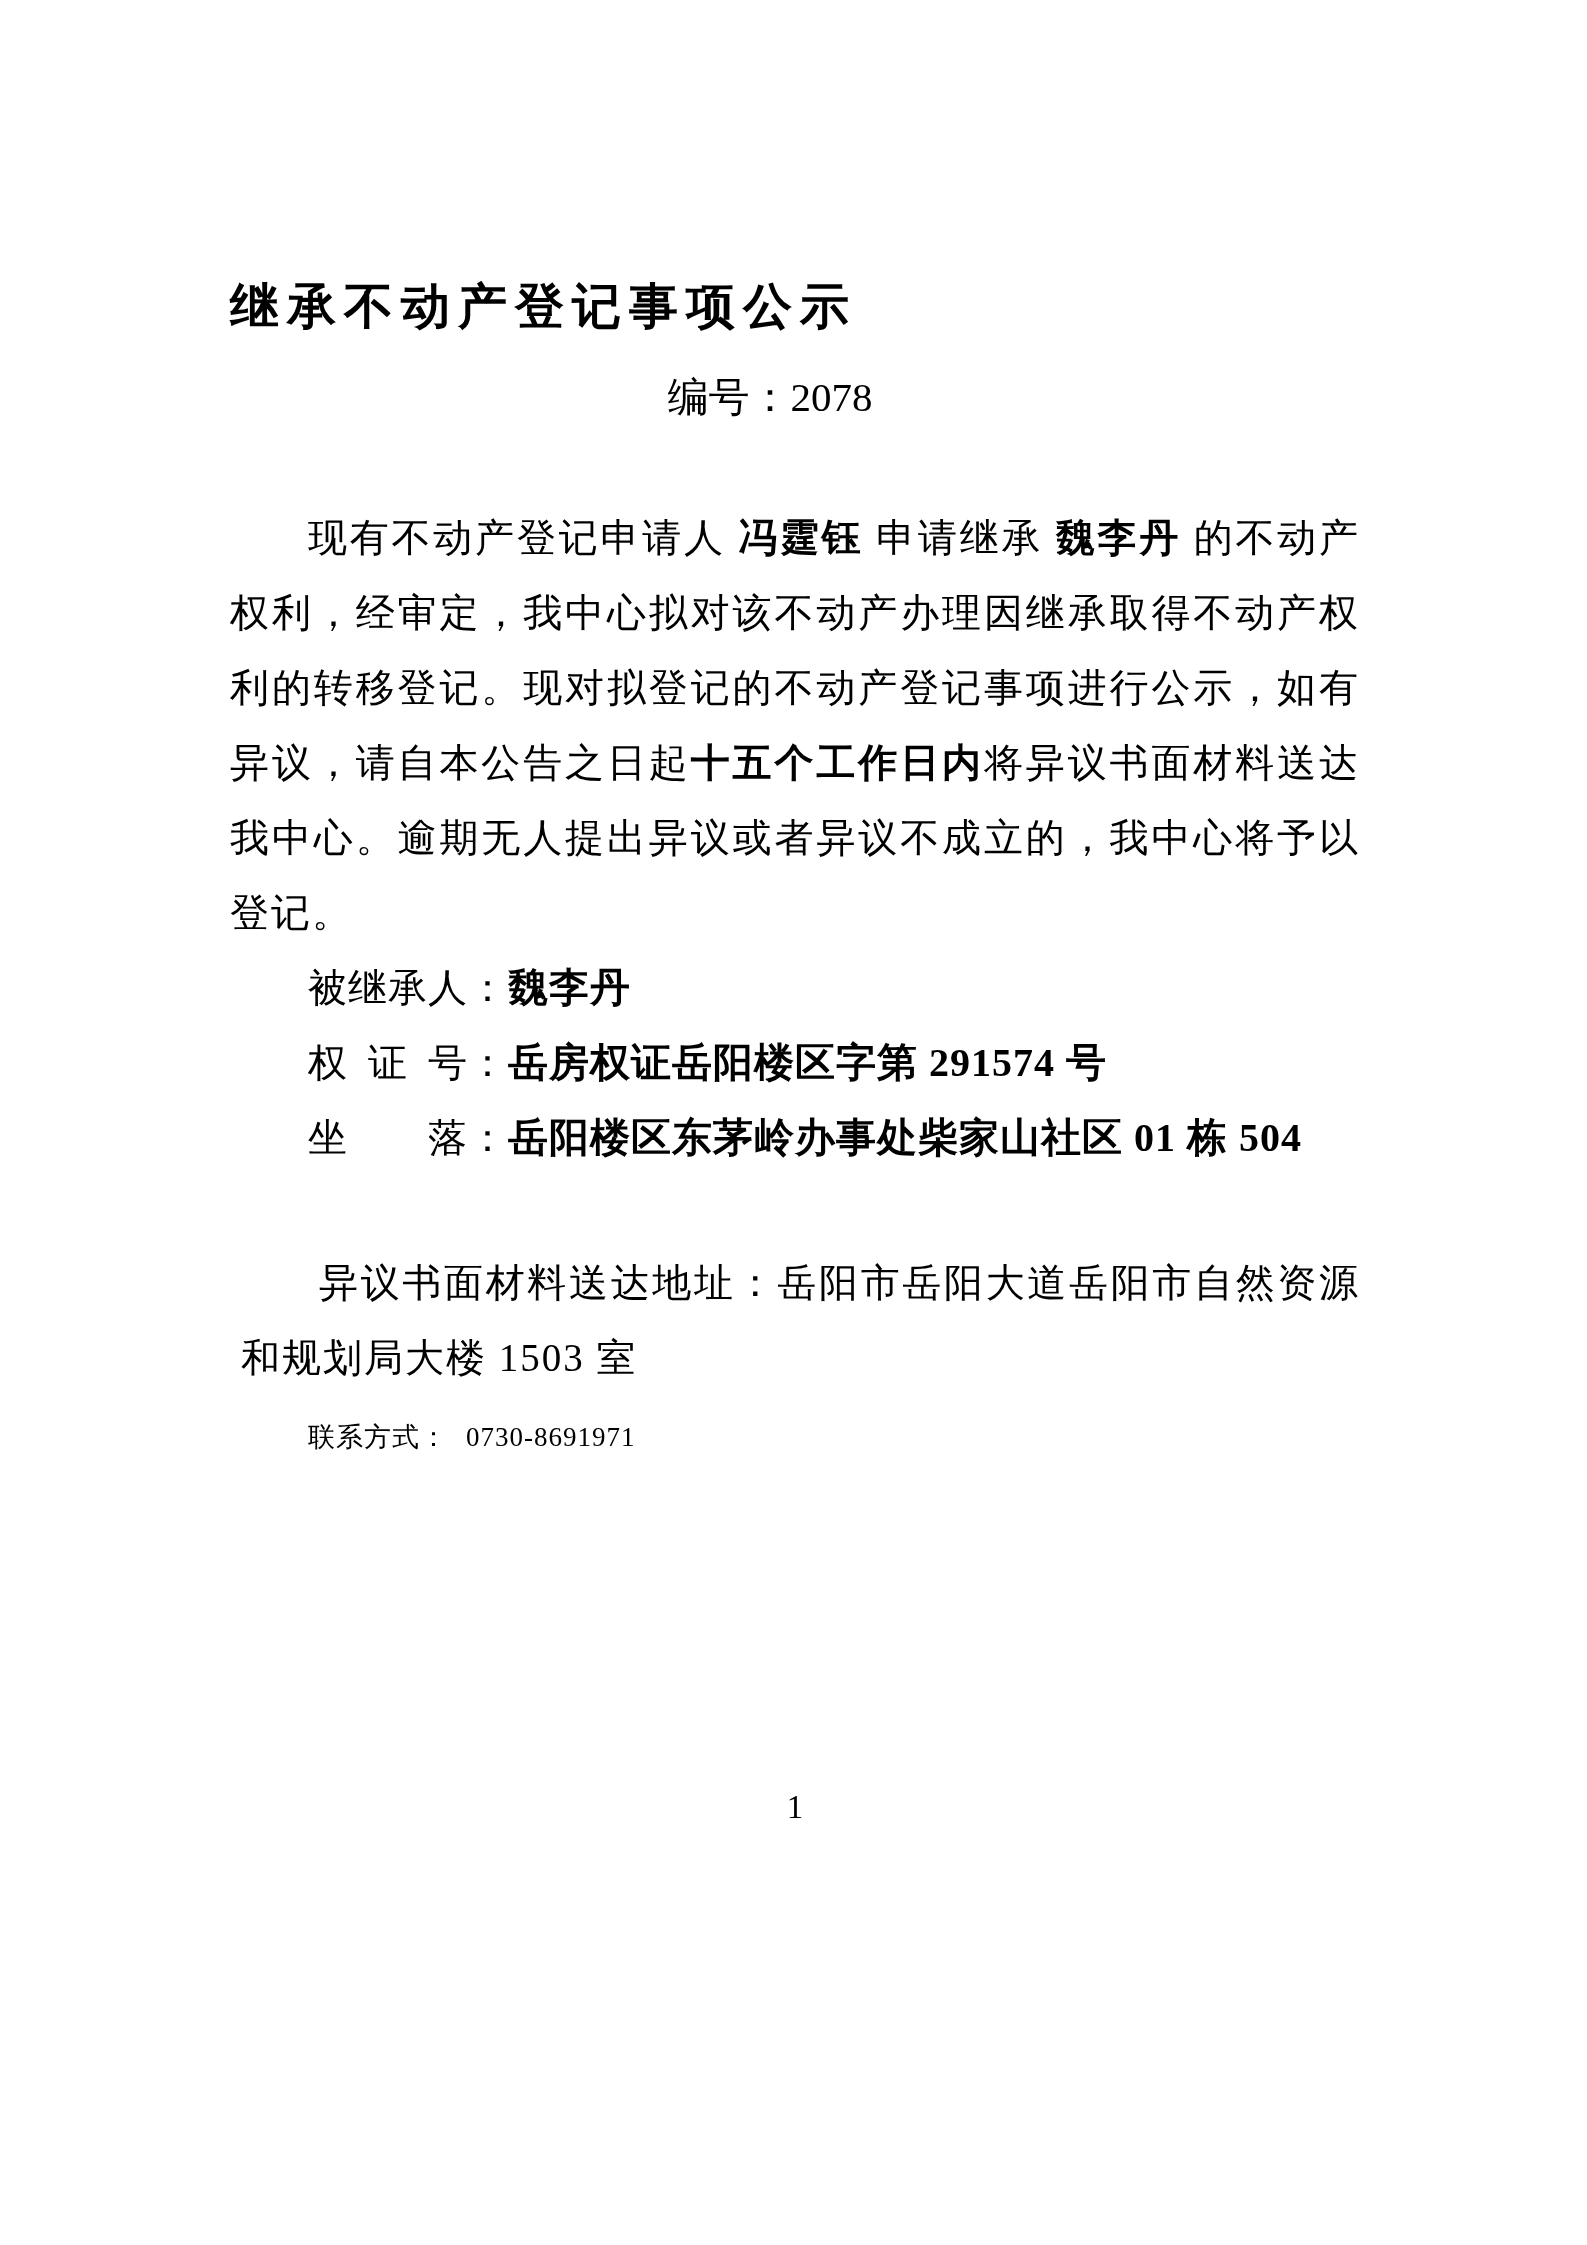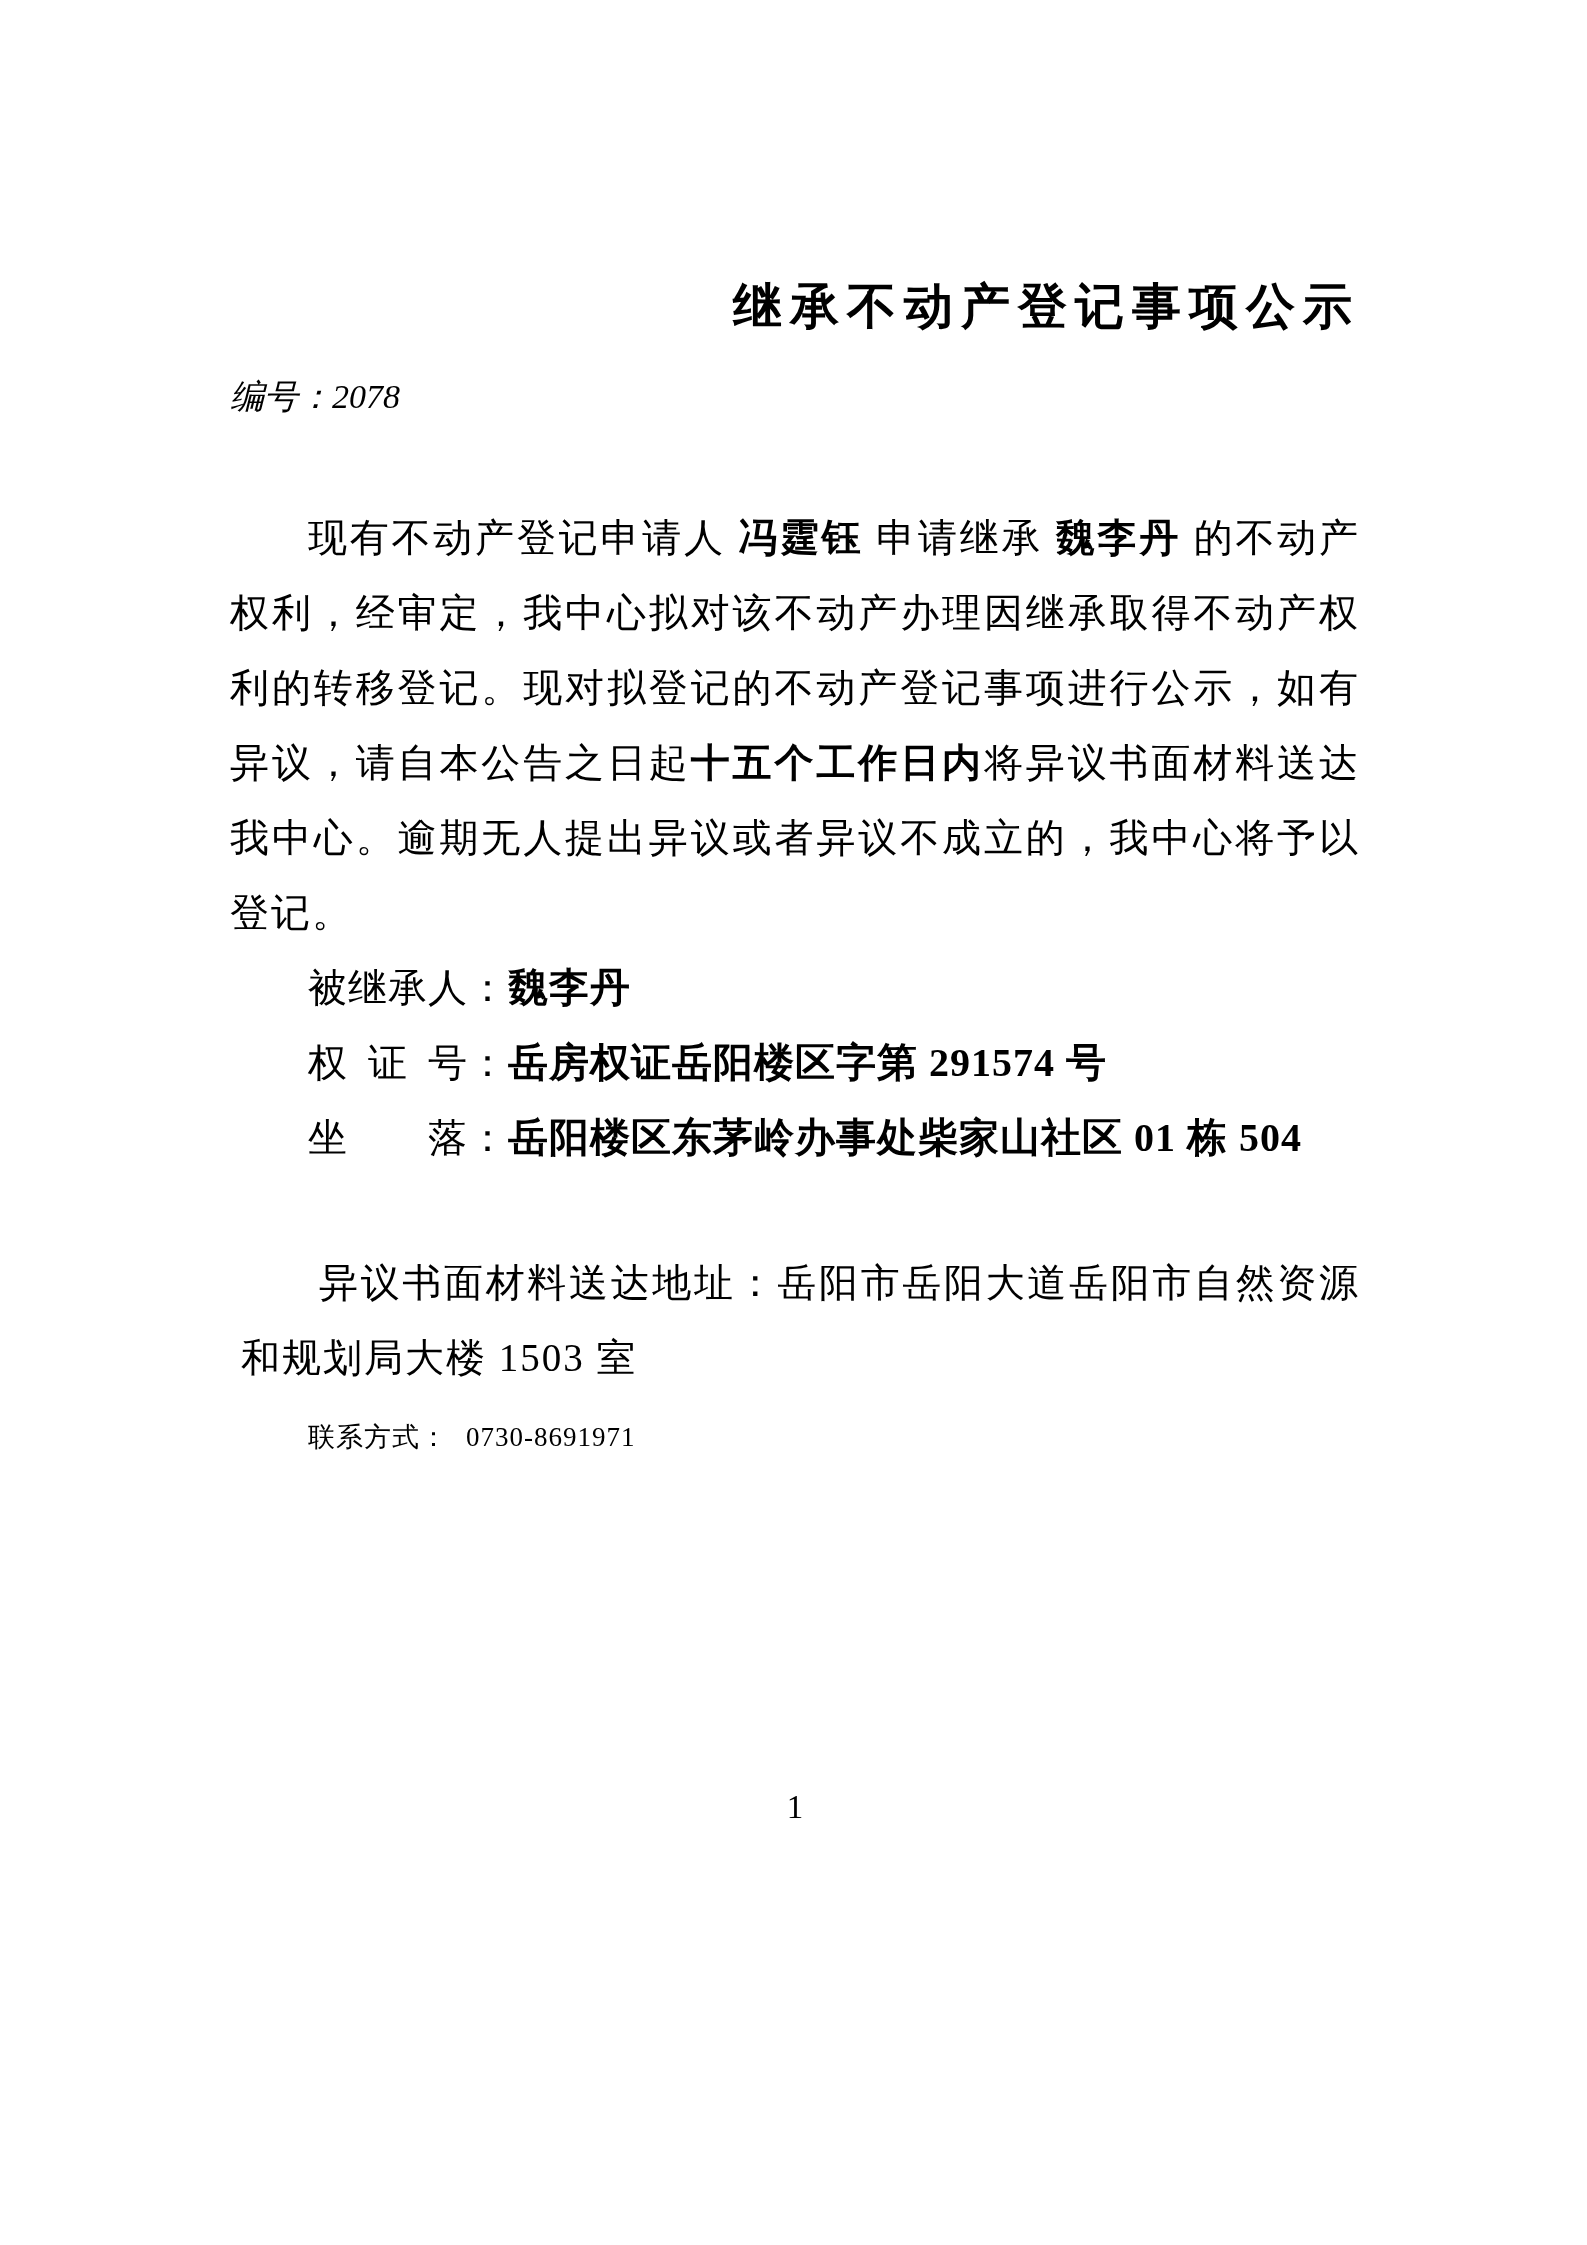"继承不动产登记事项公示" .doc-title { text-align: right -> left }
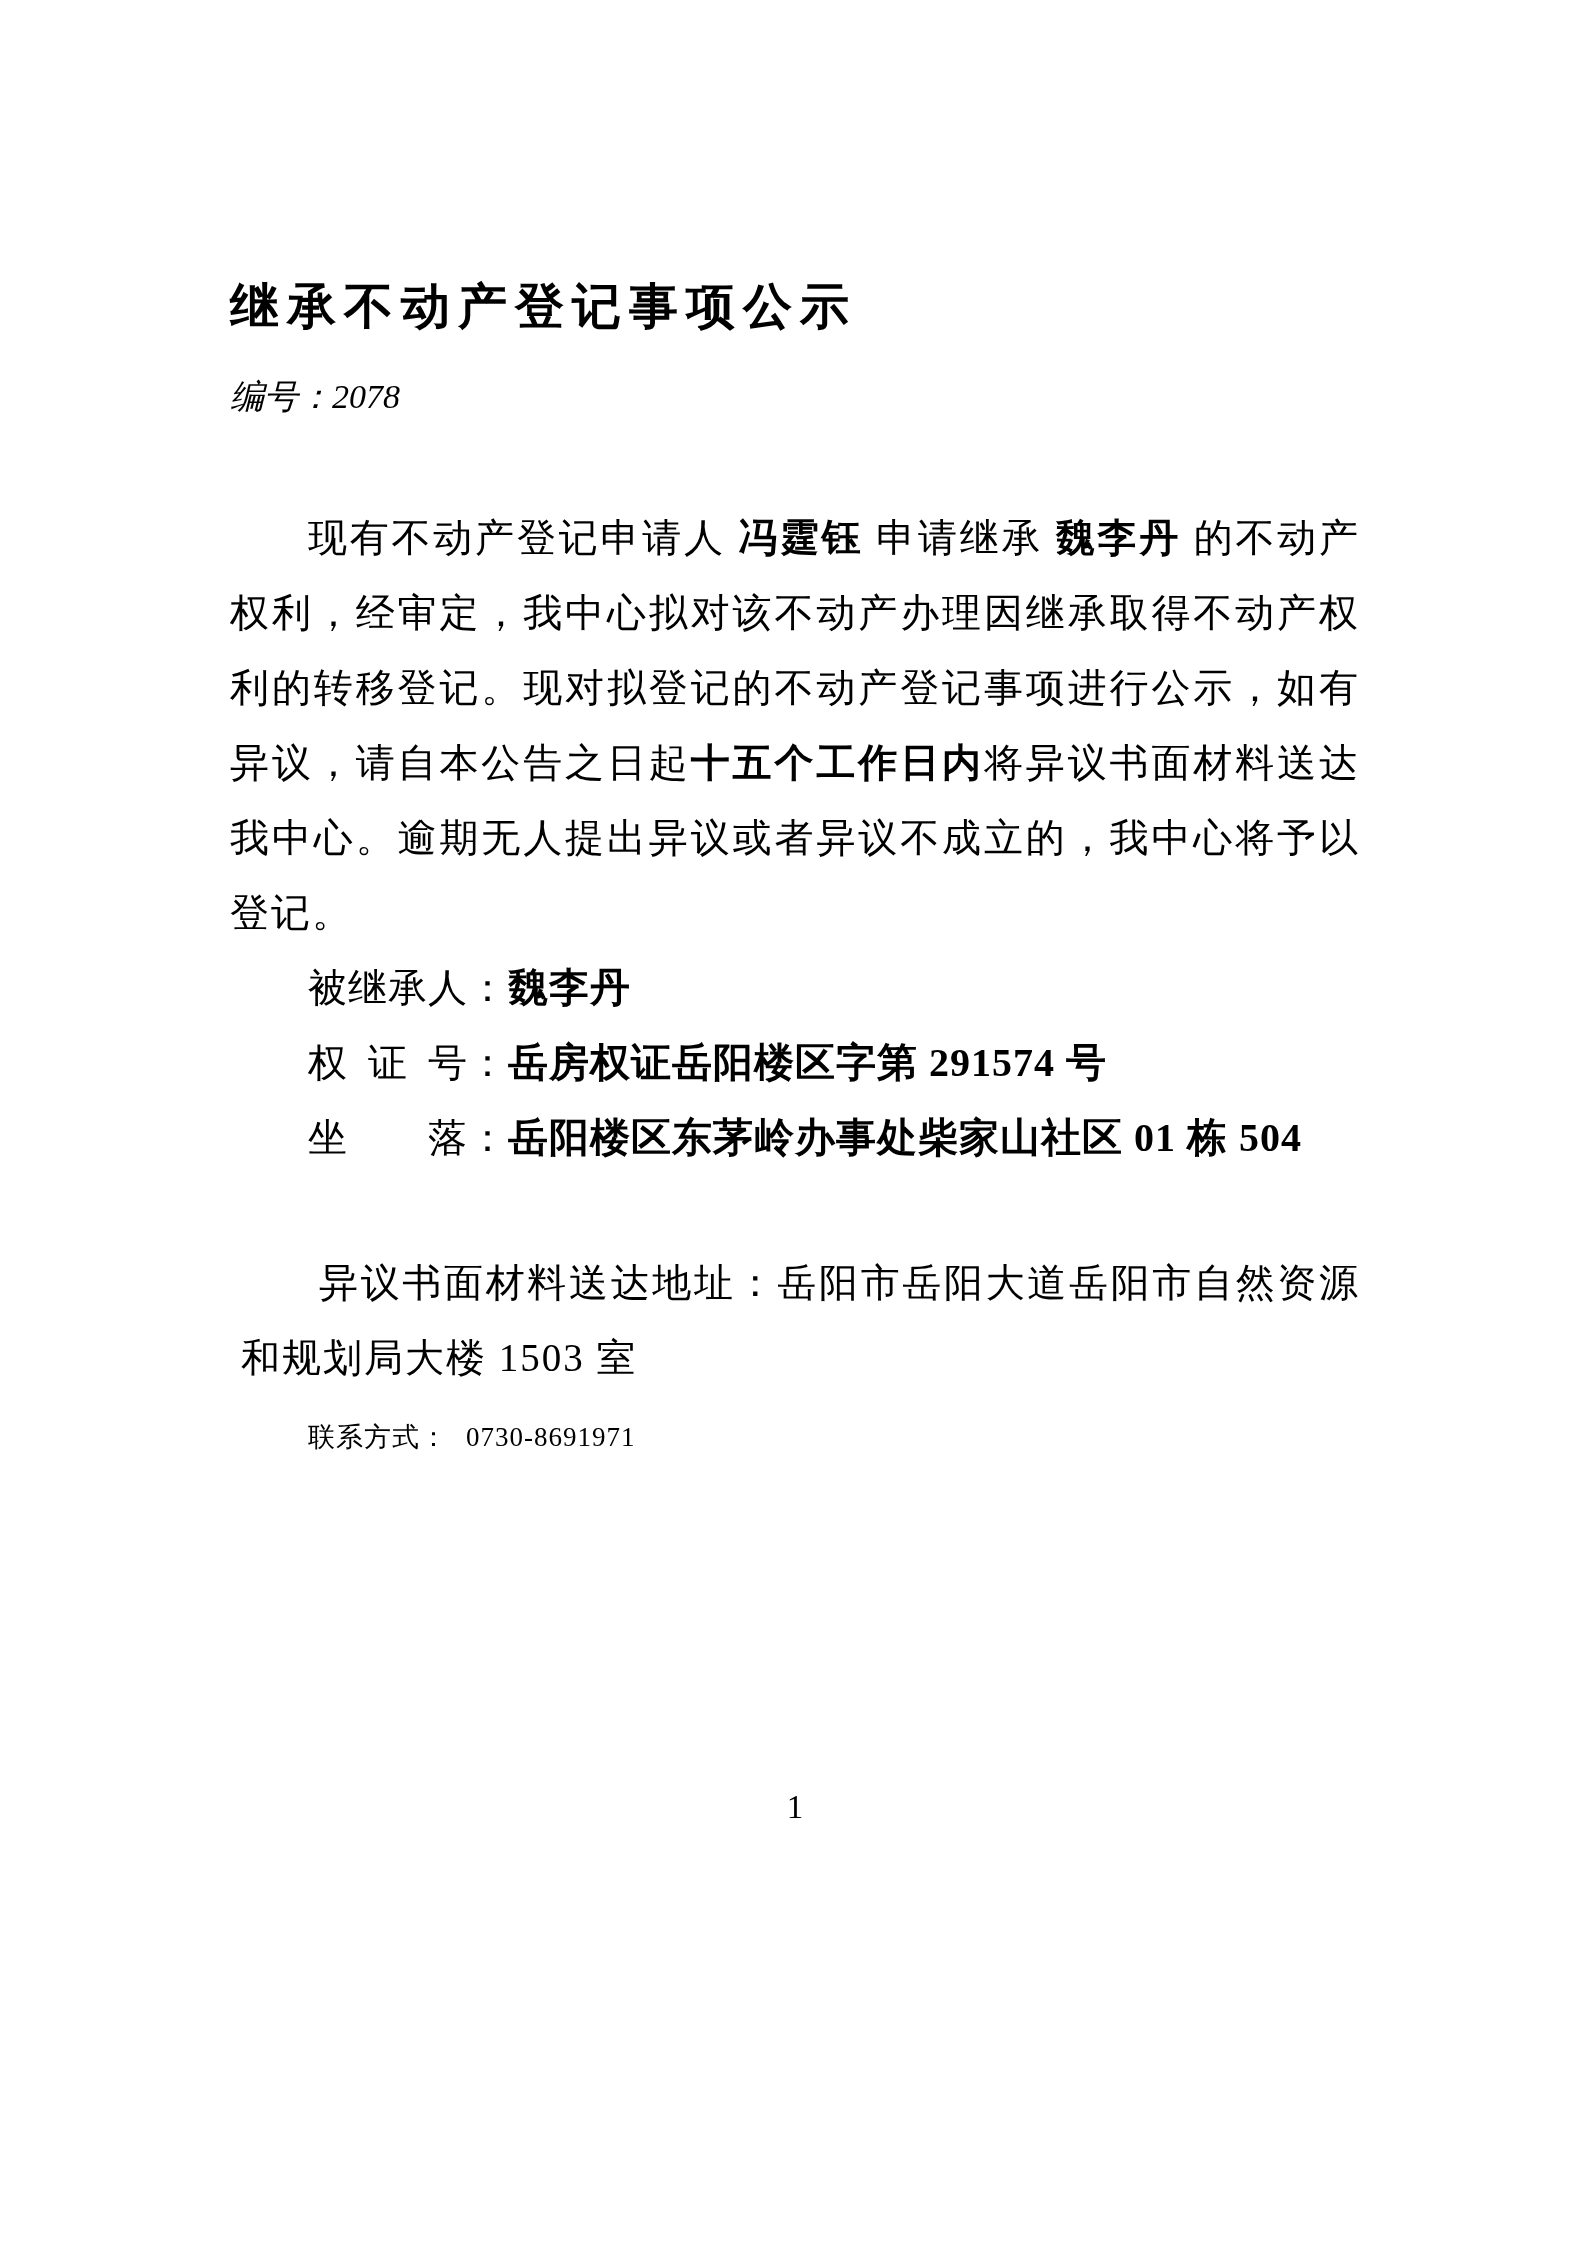"编号：2078" .doc-no { font-size: 34px -> 41px; font-style: italic -> none; text-align: left -> center }
